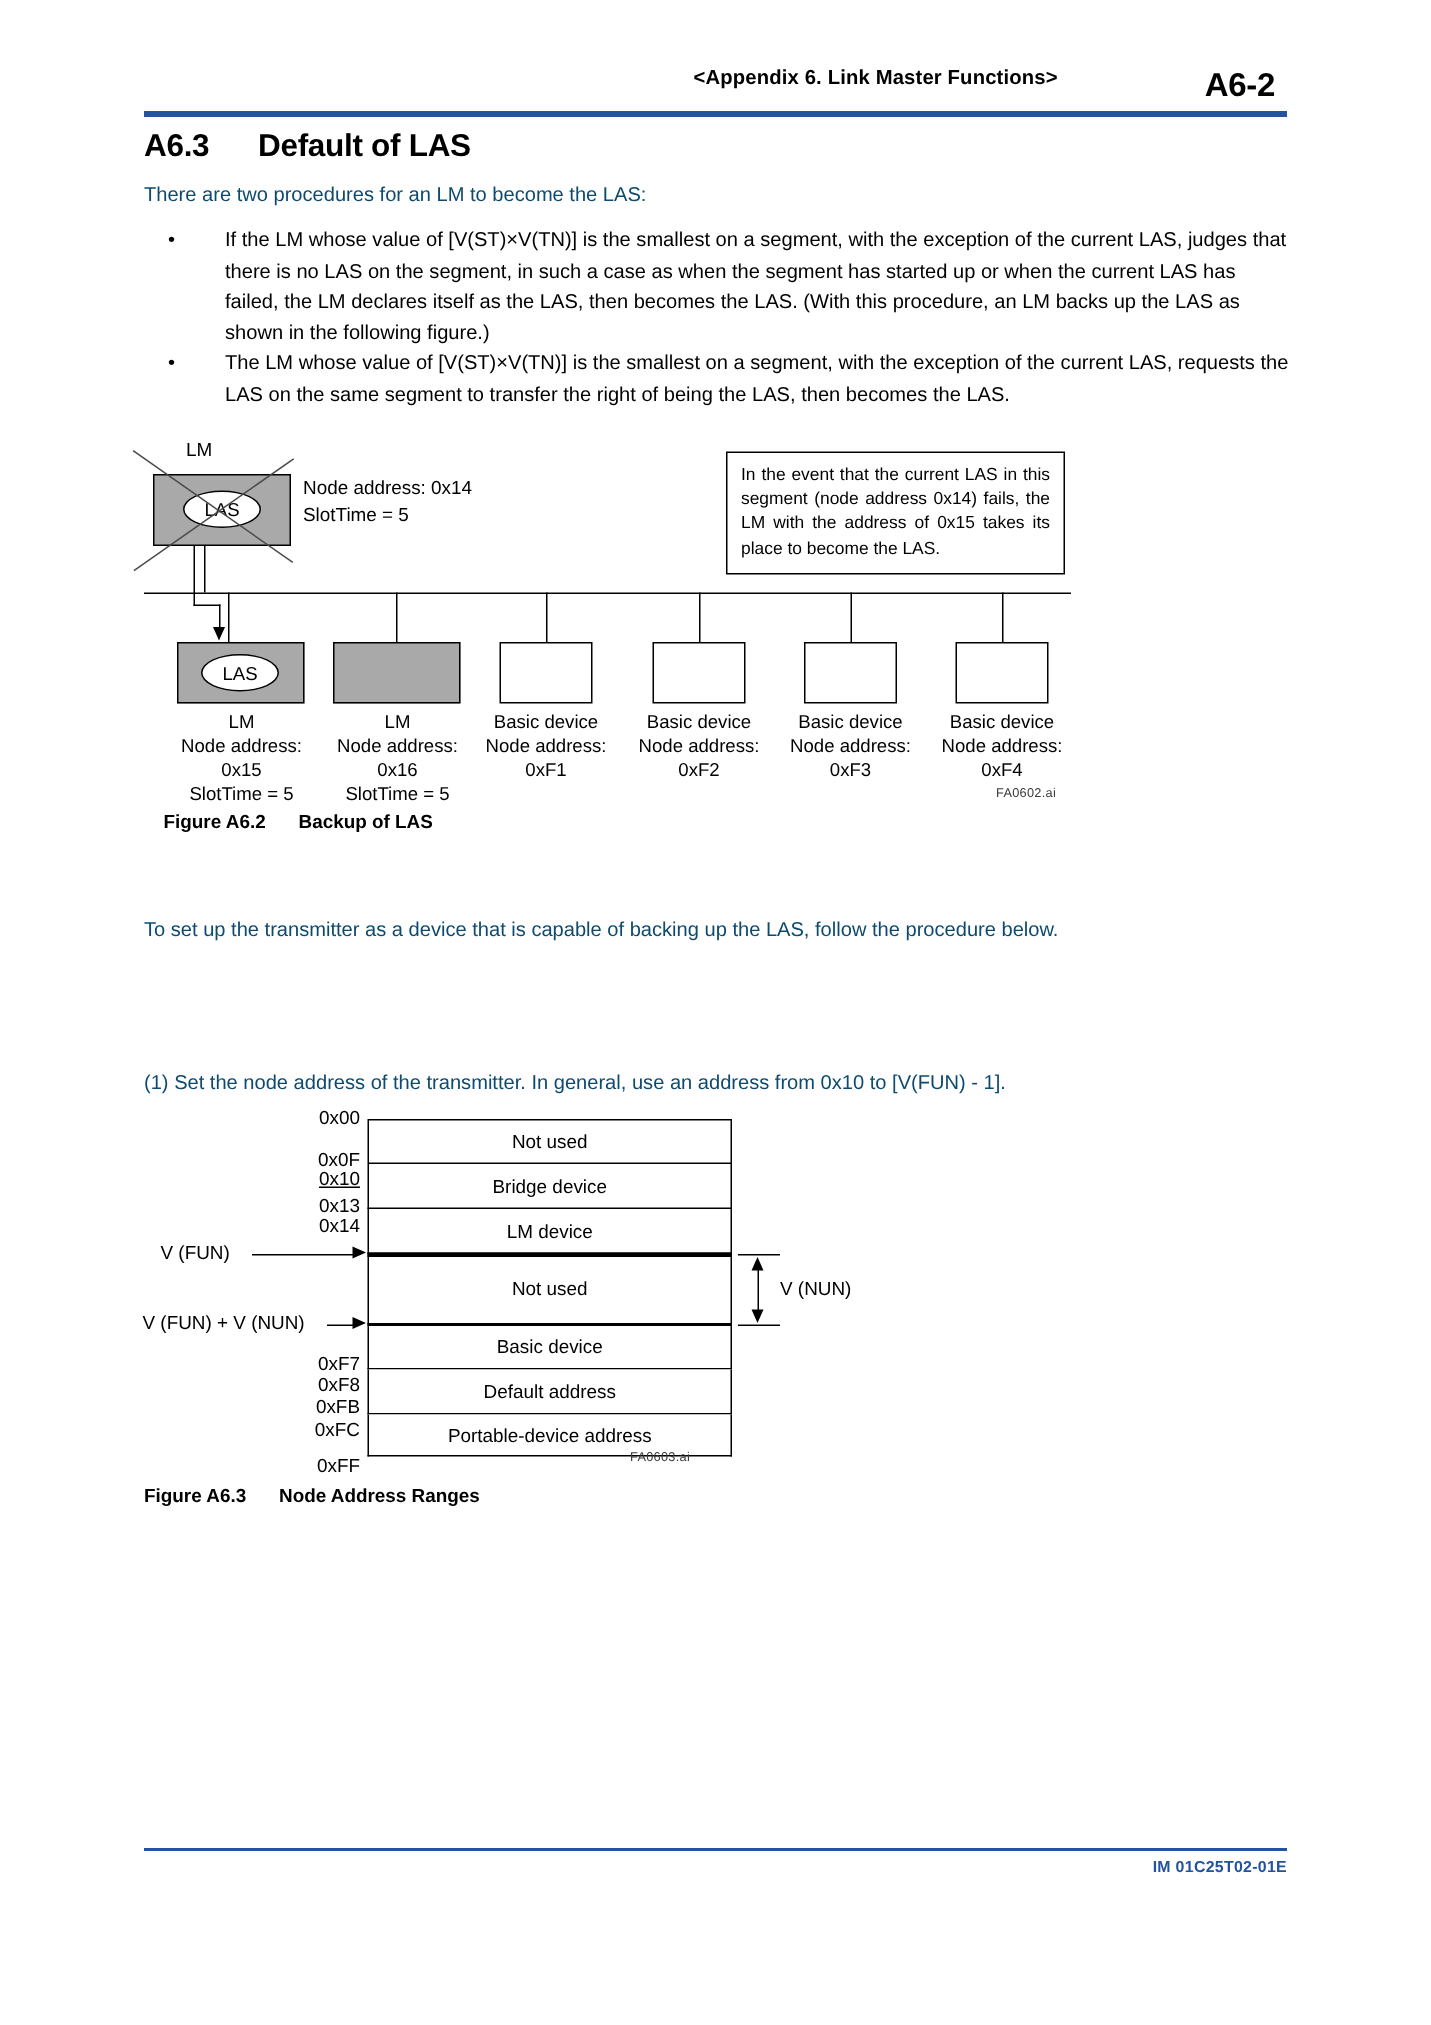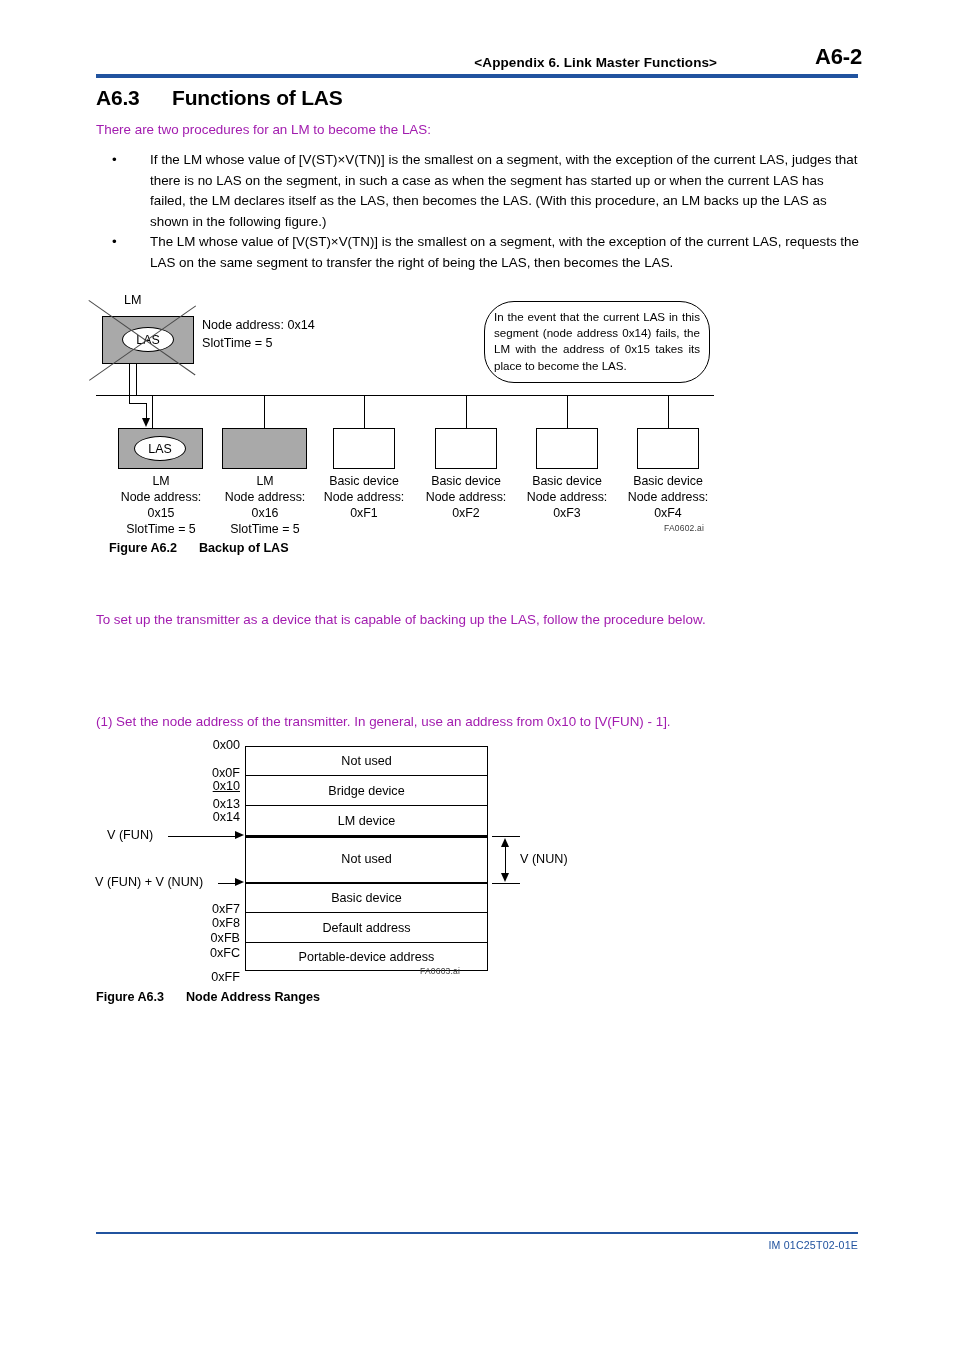"<Appendix 6. Link Master Functions>" .header-row { align-items: flex-end -> flex-start; left: 100px -> 88px }
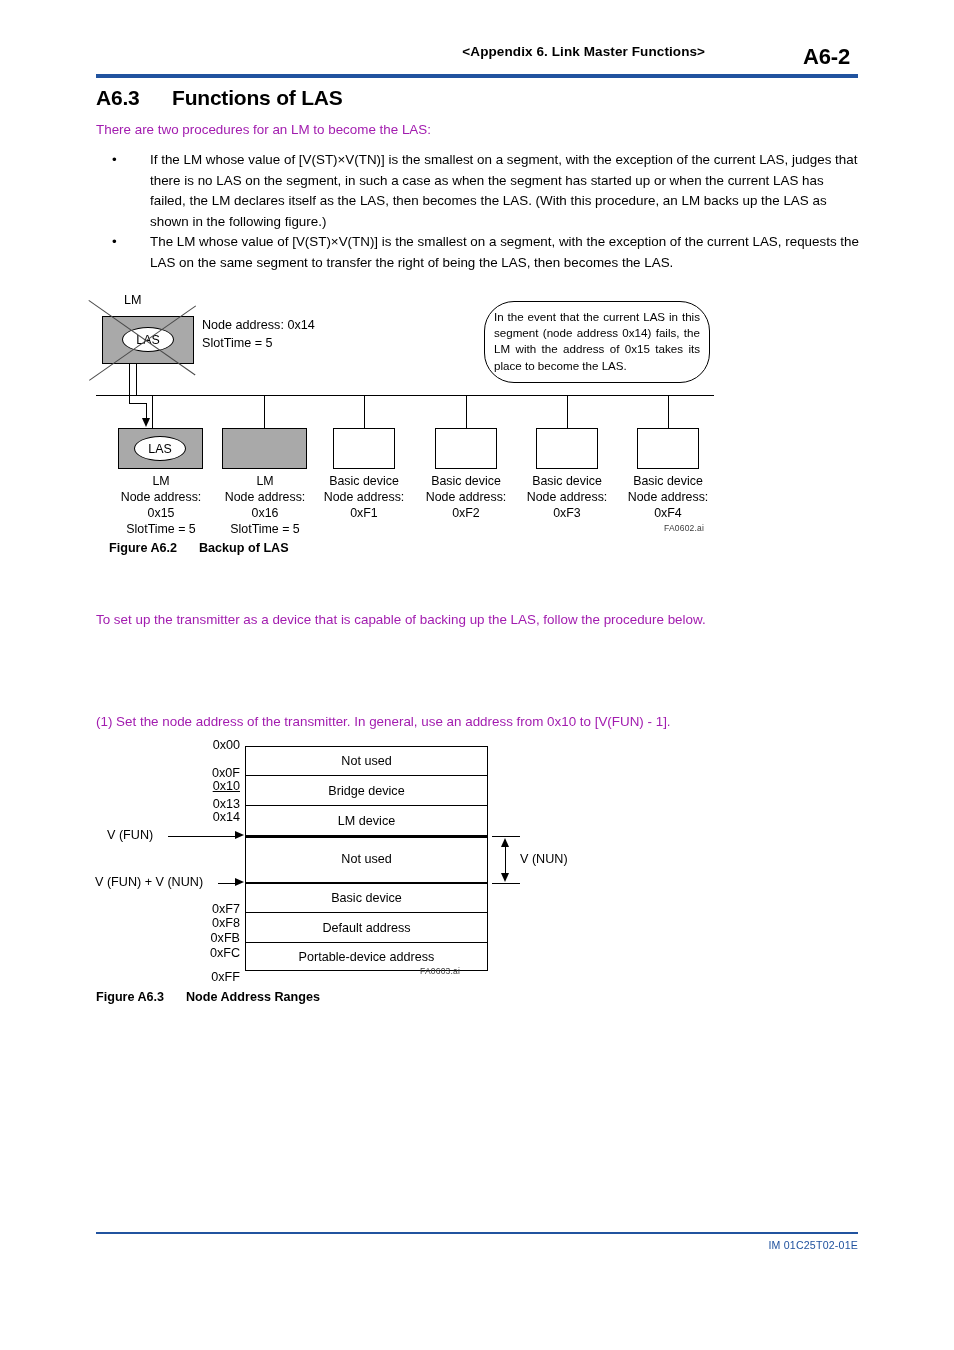"Functions of LAS" span { text: Functions -> Default }
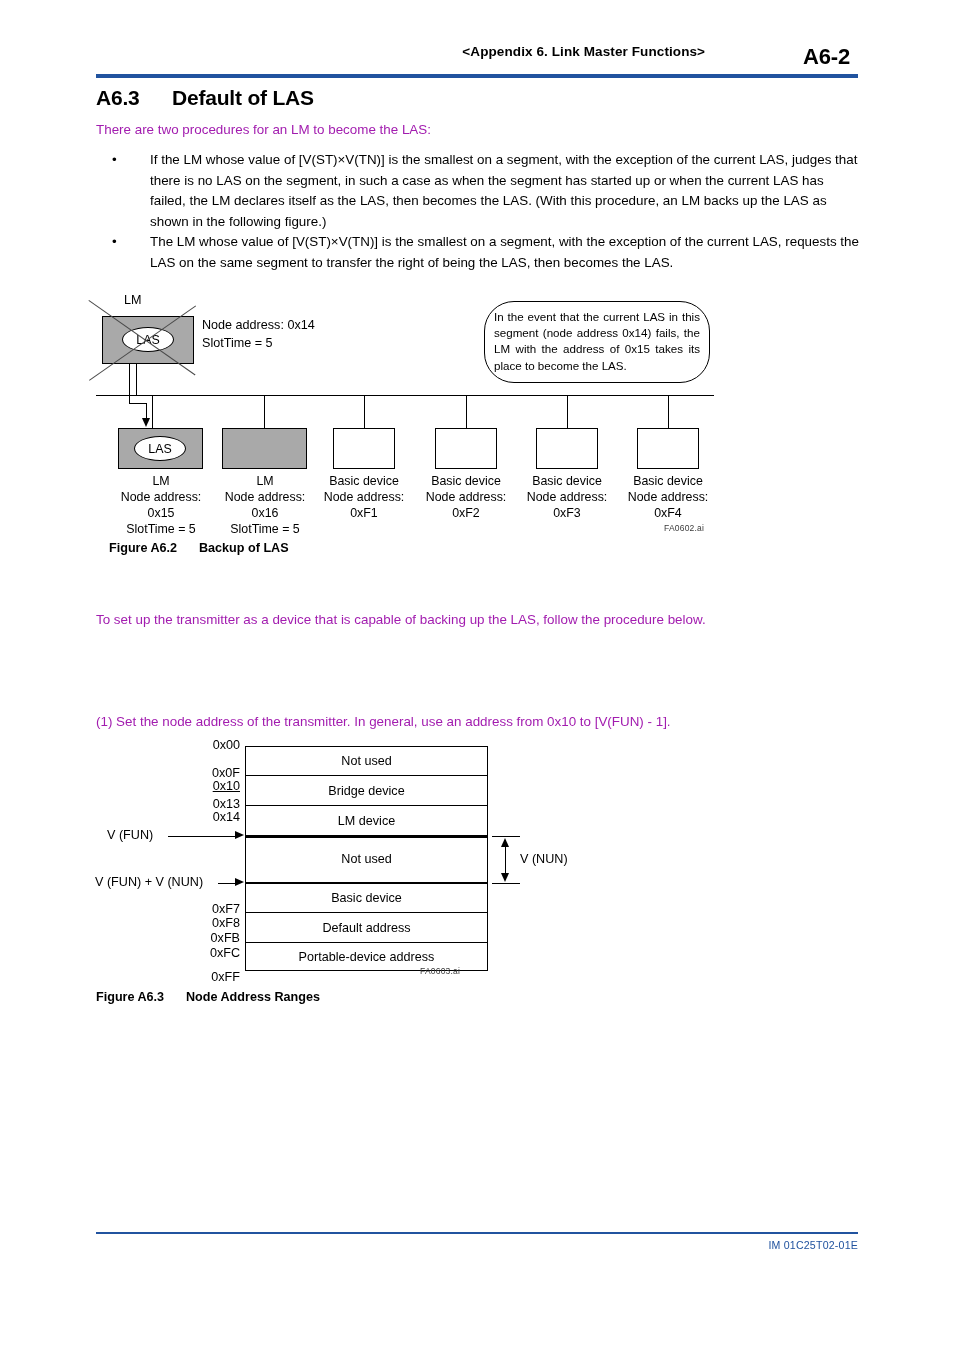"There are two procedures for" .para { color: #a21caf -> #0c4a6e }
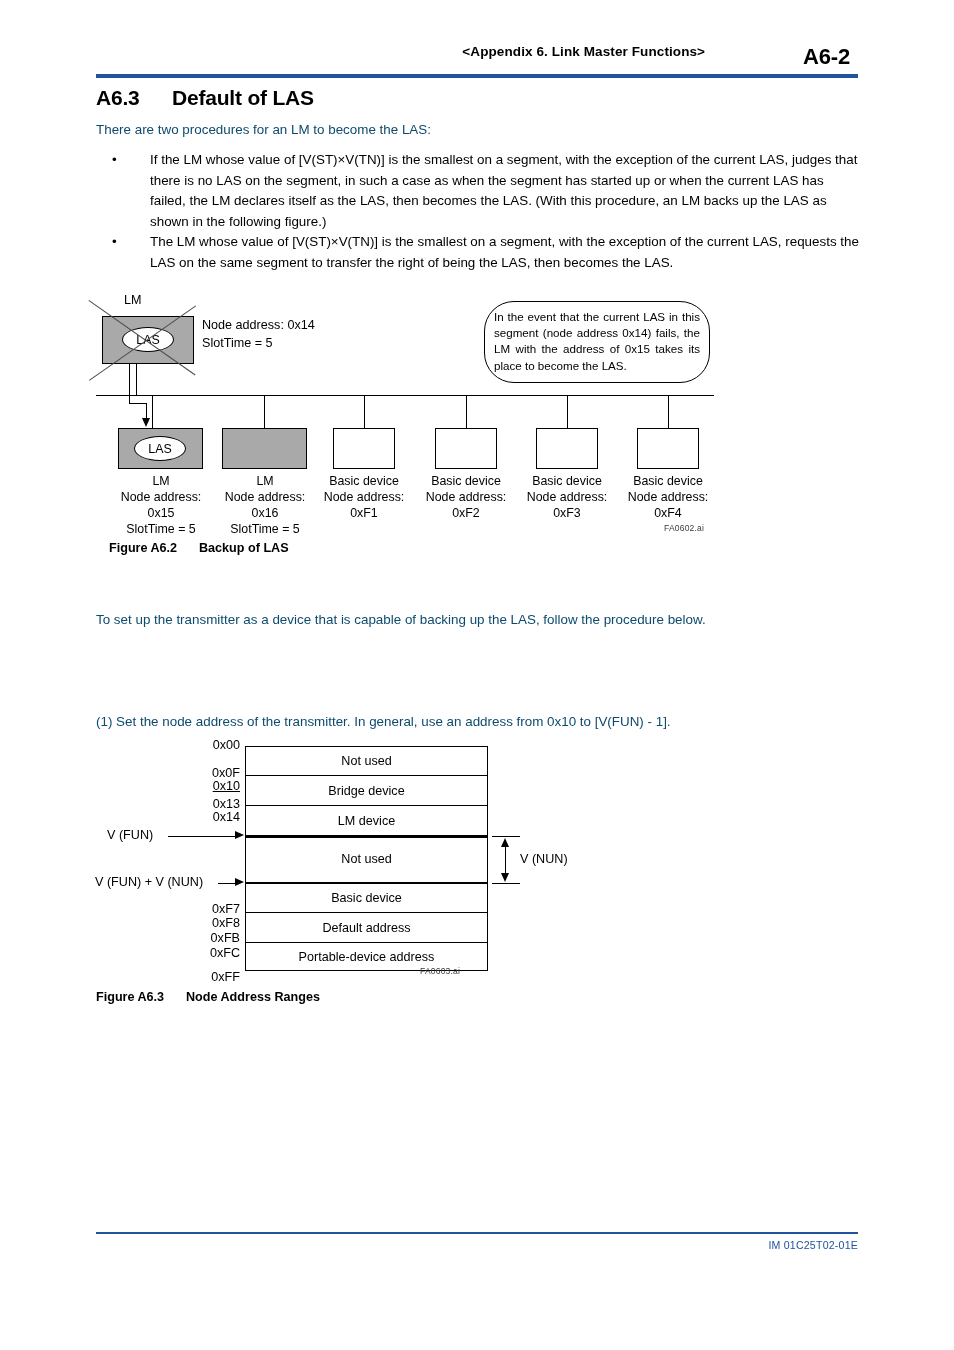"In the event that the" div.callout { border-radius: 30px -> none }
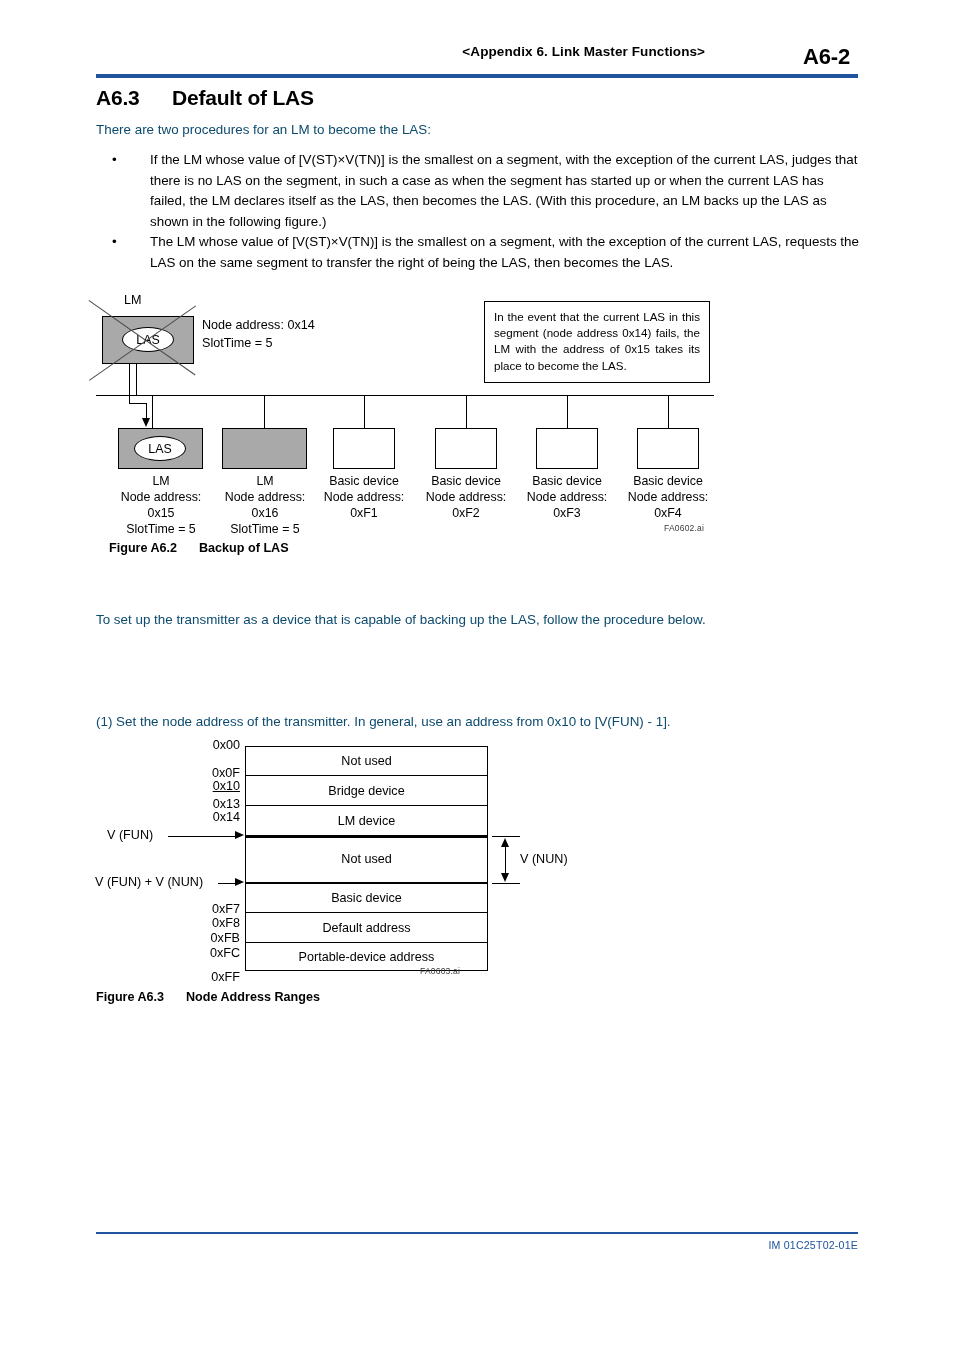"IM 01C25T02-01E" .footer-code { font-weight: normal -> bold }
